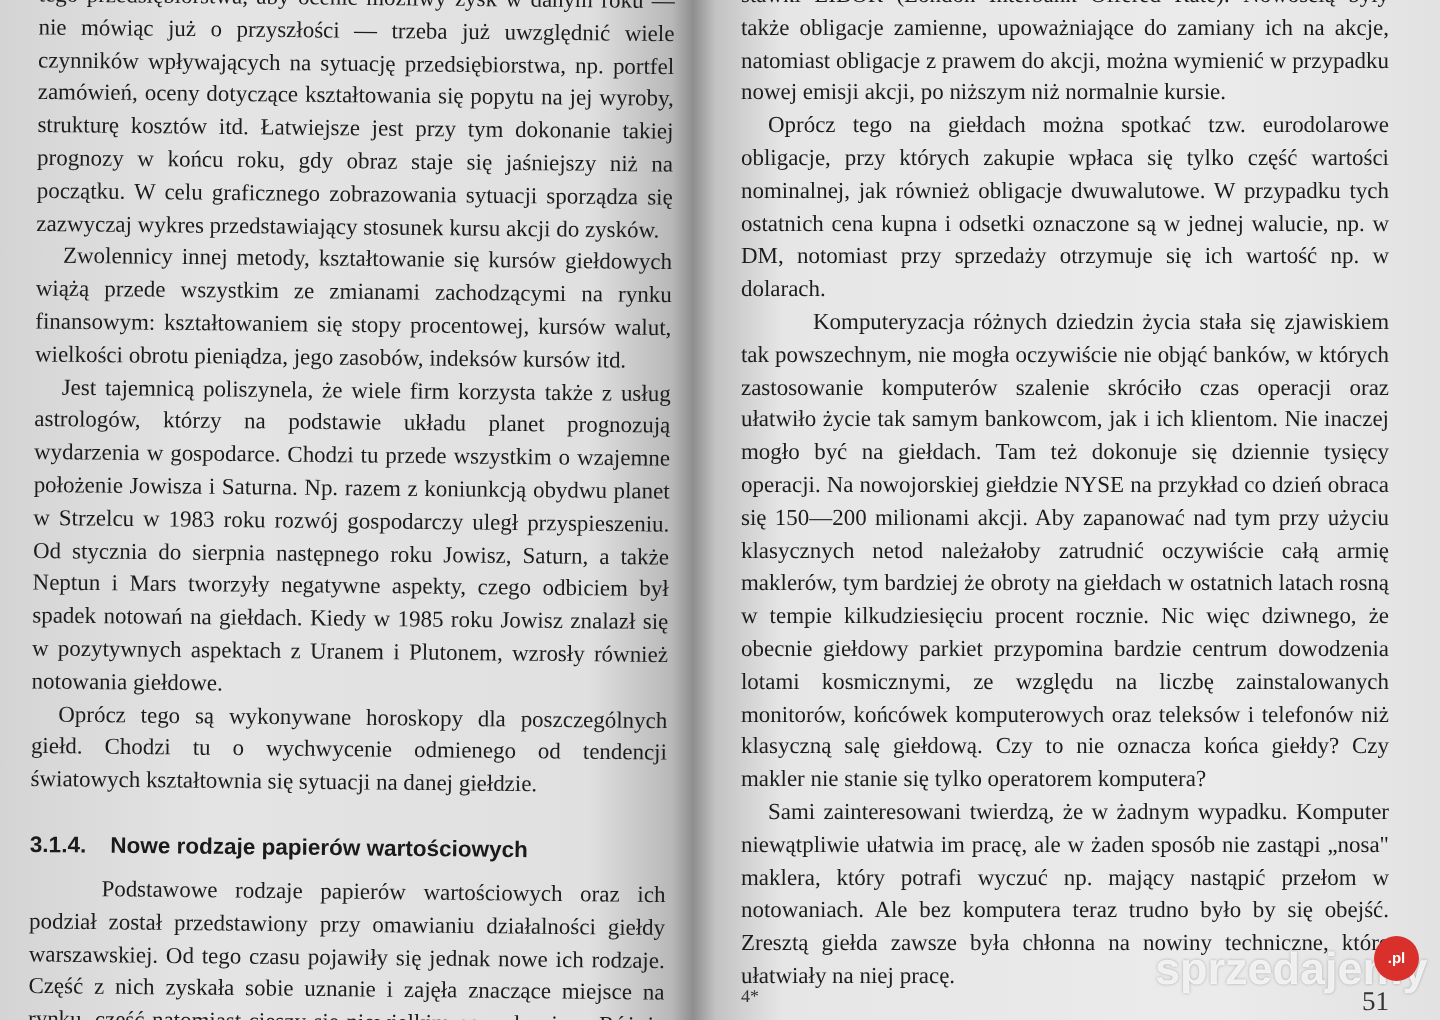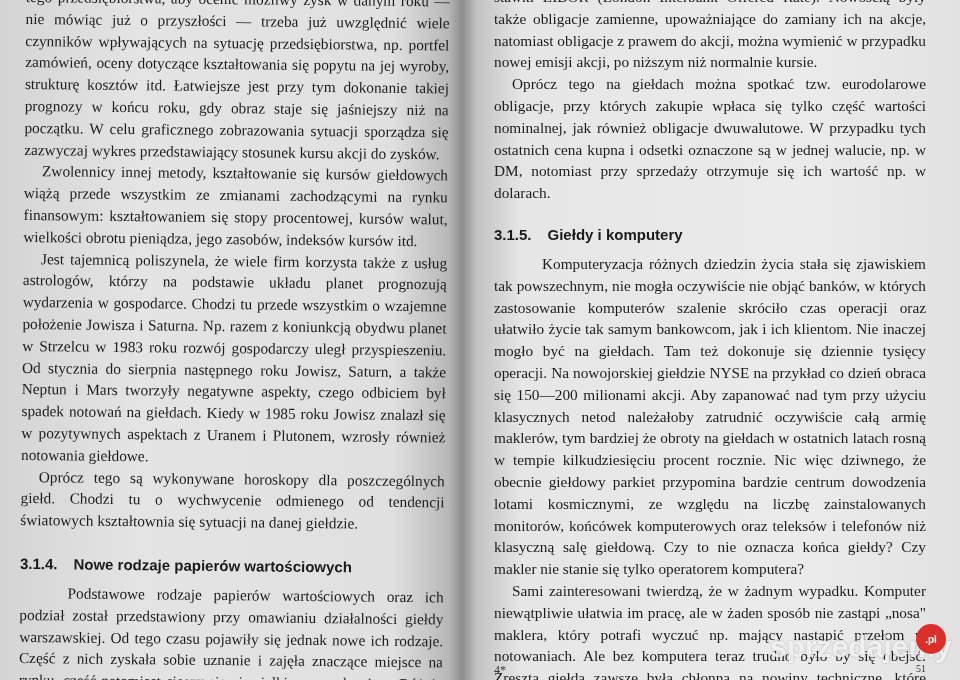"3.1.5." h2.heading { html: <h2> <span>3.1.5.</span> <span>Giełdy i komputery</span> </h2> -> none }
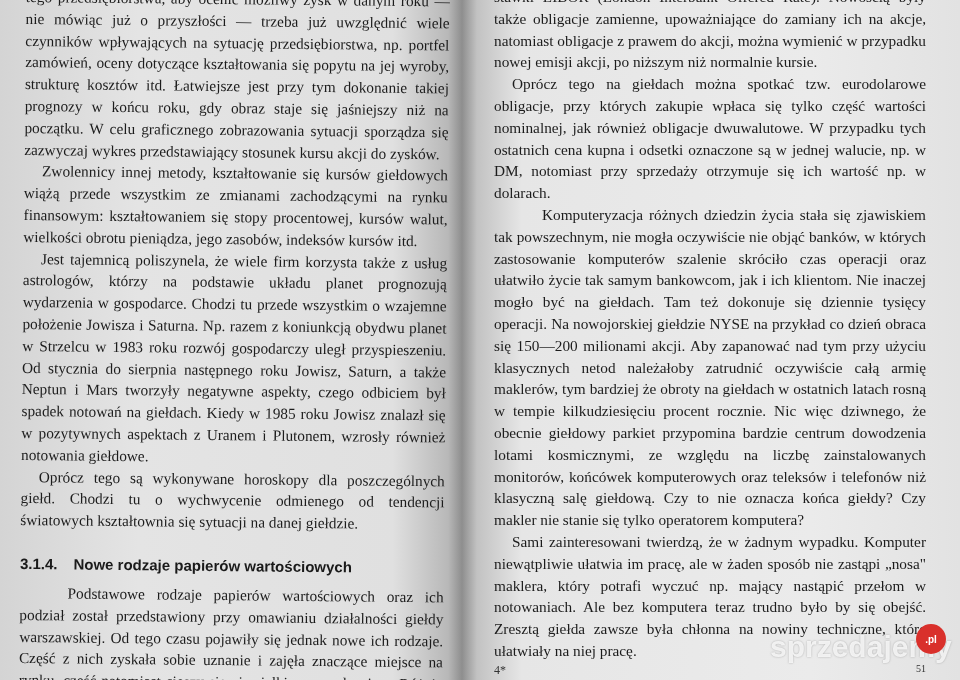"51" .footer .pn { font-size: 10px -> 18px }
